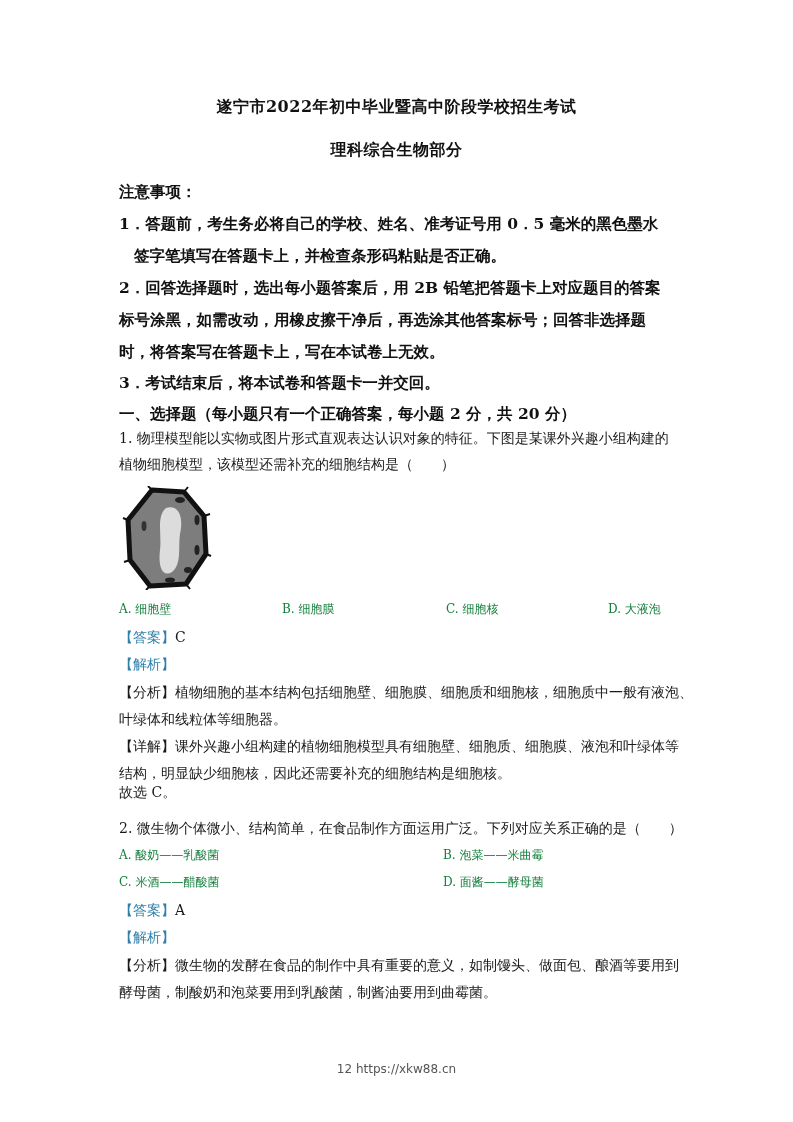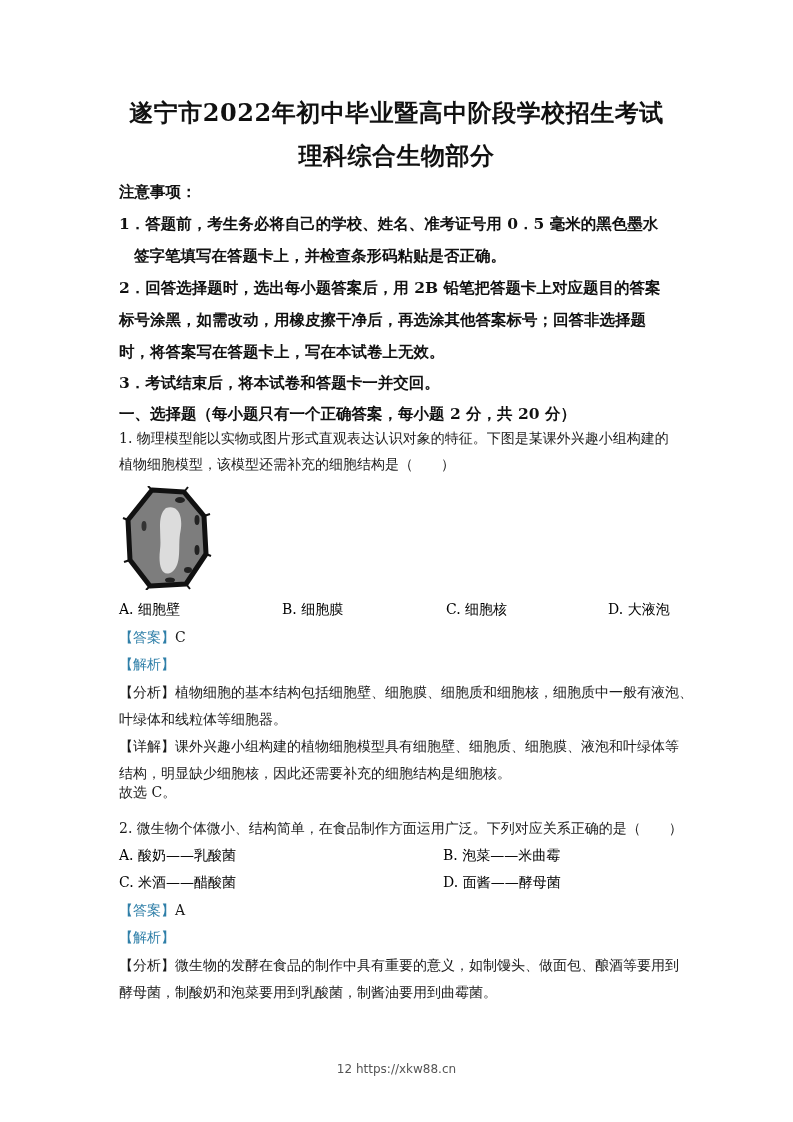"遂宁市2022年初中毕业暨高中阶段学校招生考试" .title { font-size: 24px -> 16px }
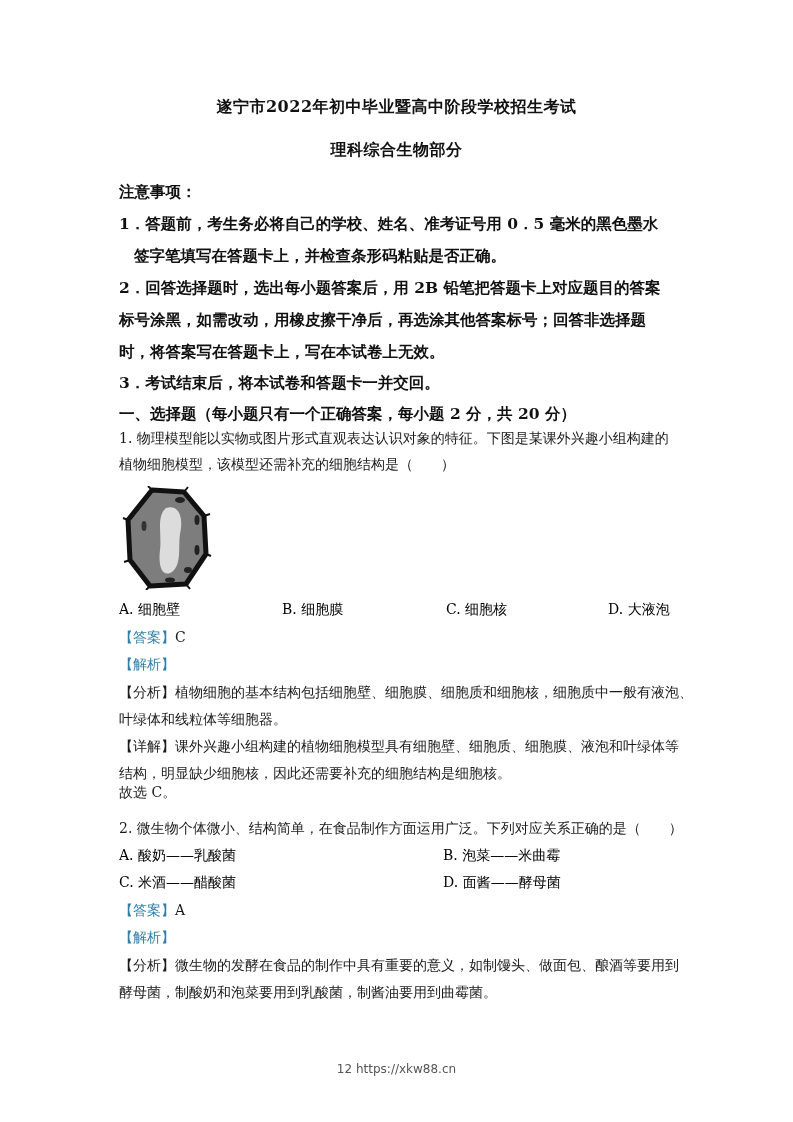"A. 细胞壁" .opt { color: #000000 -> #15803d; font-size: 14px -> 12px }
